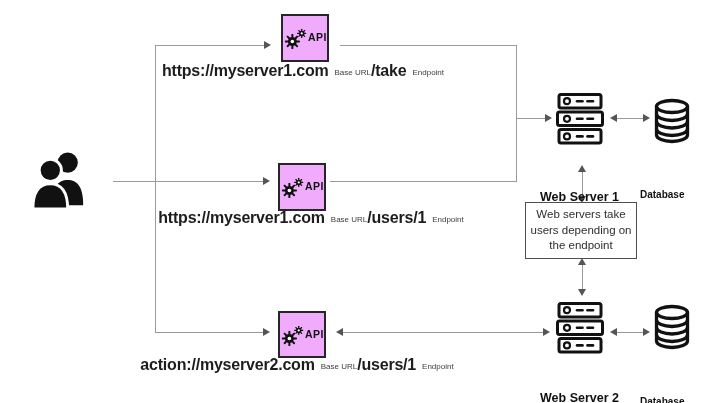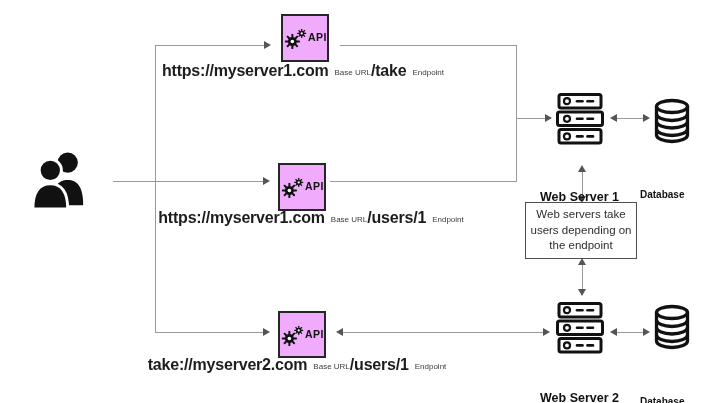"take://myserver2.com" span.txt { text: take://myserver2.com -> action://myserver2.com }
